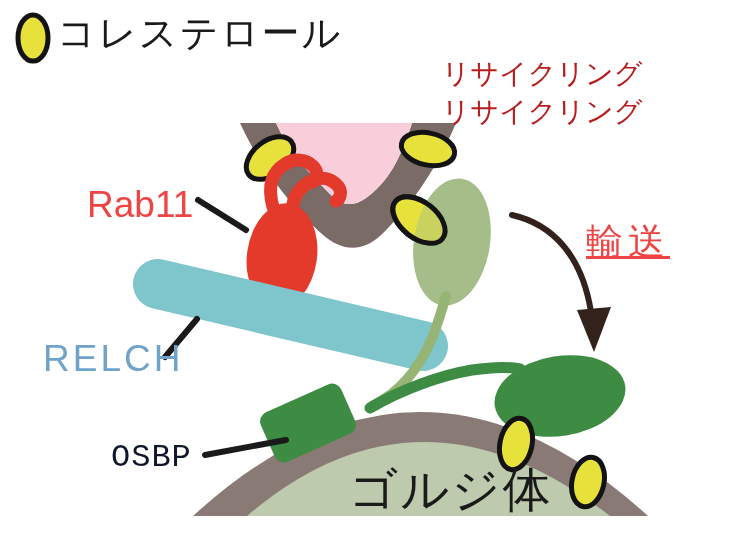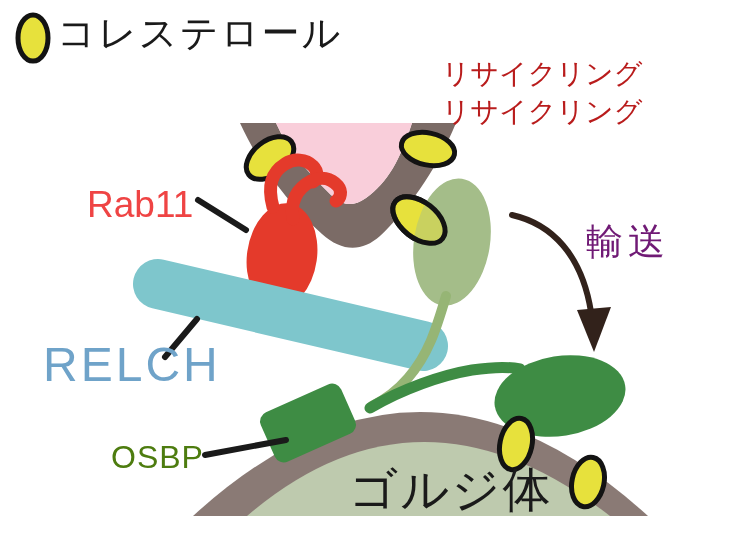"輸送" div.lbl { color: #701a75 -> #ef4444; text-decoration: none -> underline }
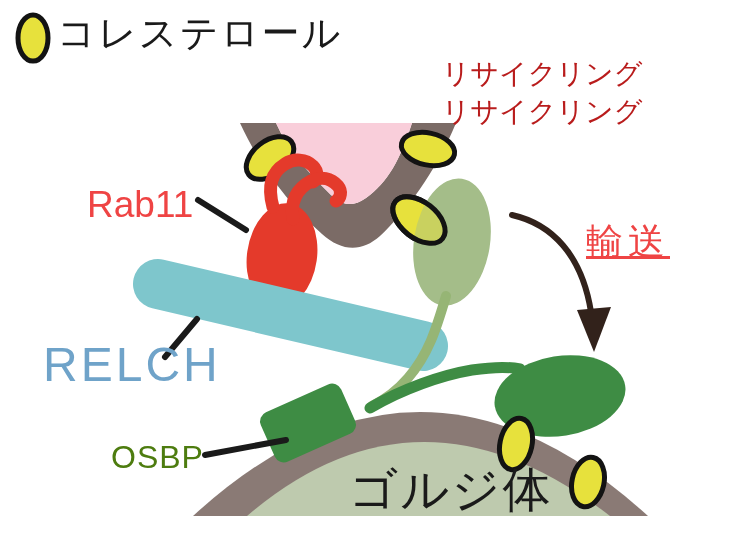"RELCH" .lbl-relch { font-size: 48px -> 37px }
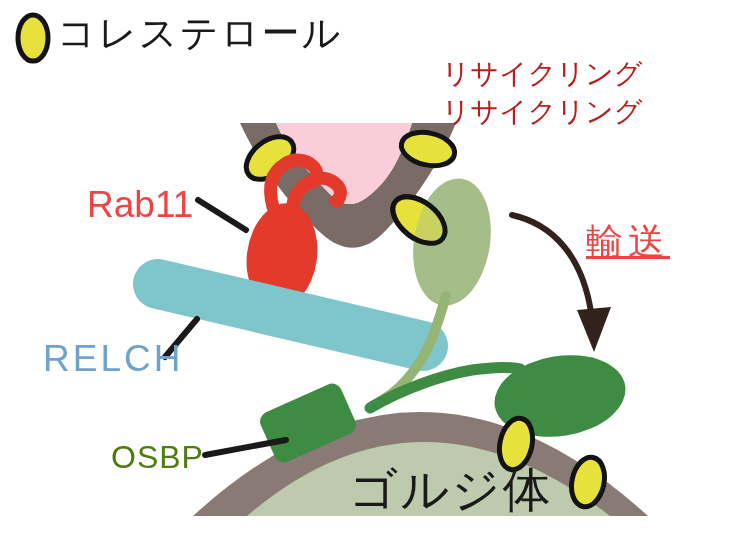"OSBP" div.lbl { color: #4d7c0f -> #0f172a; font-family: none -> Liberation Mono, monospace }
